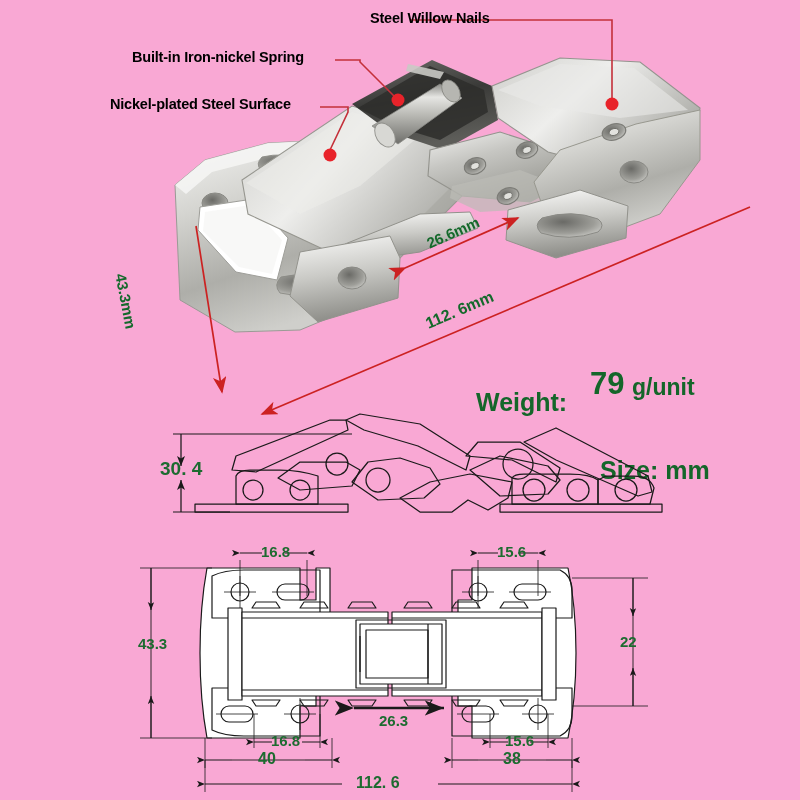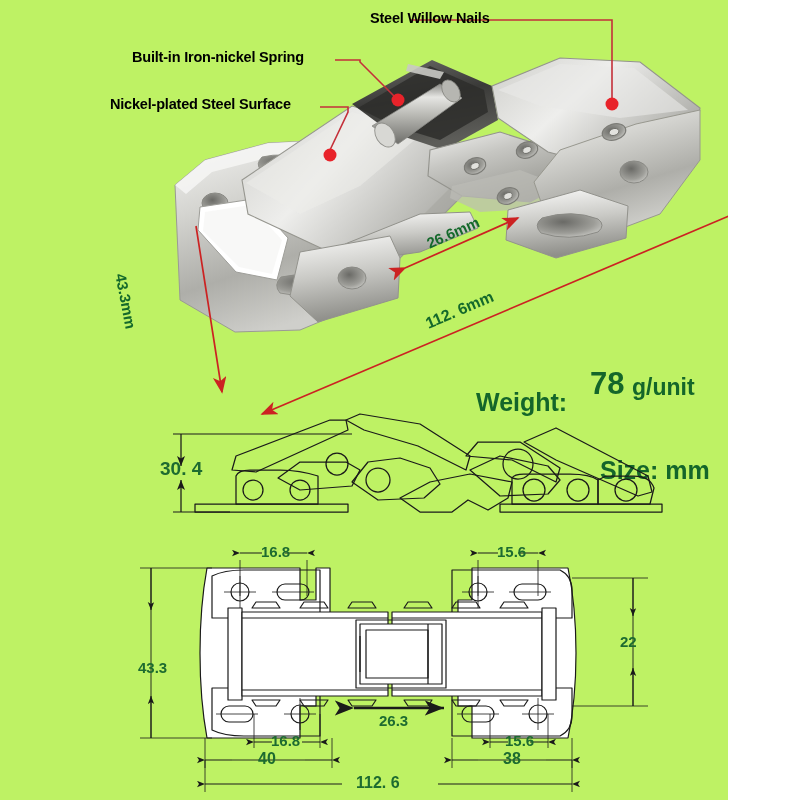"Steel Willow Nails" #page { background: #bef264 -> #f9a8d4; padding-left: 8px -> none; width: 720px -> 800px }
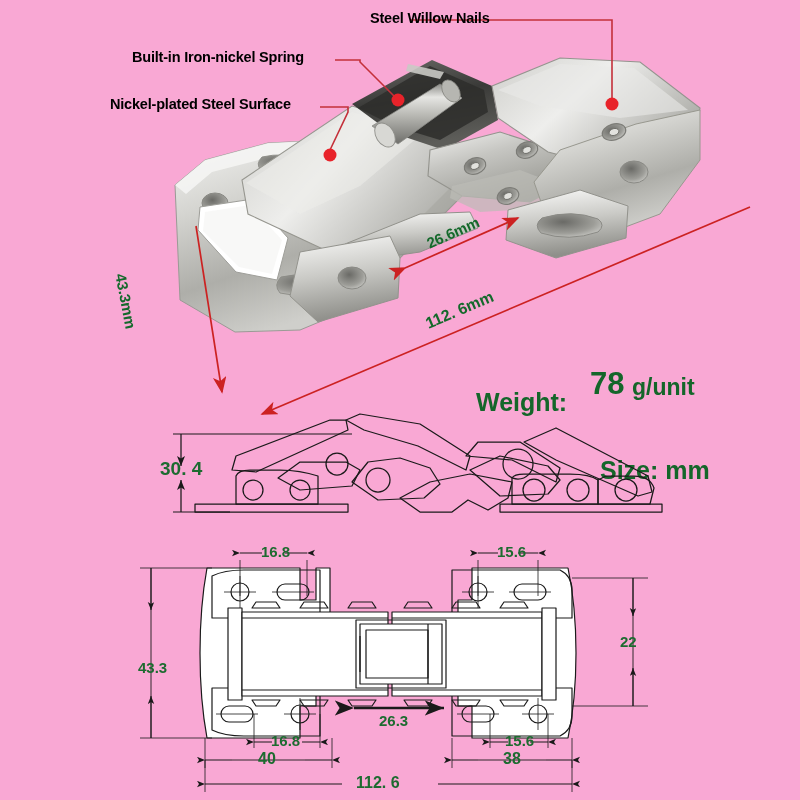"78" div.spec-text { text: 78 -> 79 }
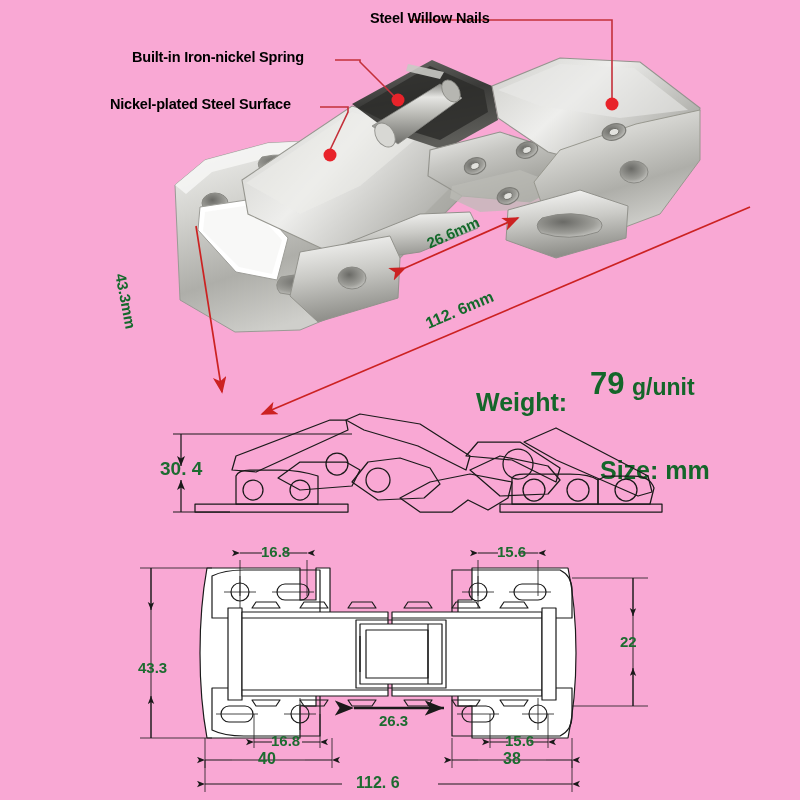"43.3" div.cad-dim { margin-top: 24px -> none }
